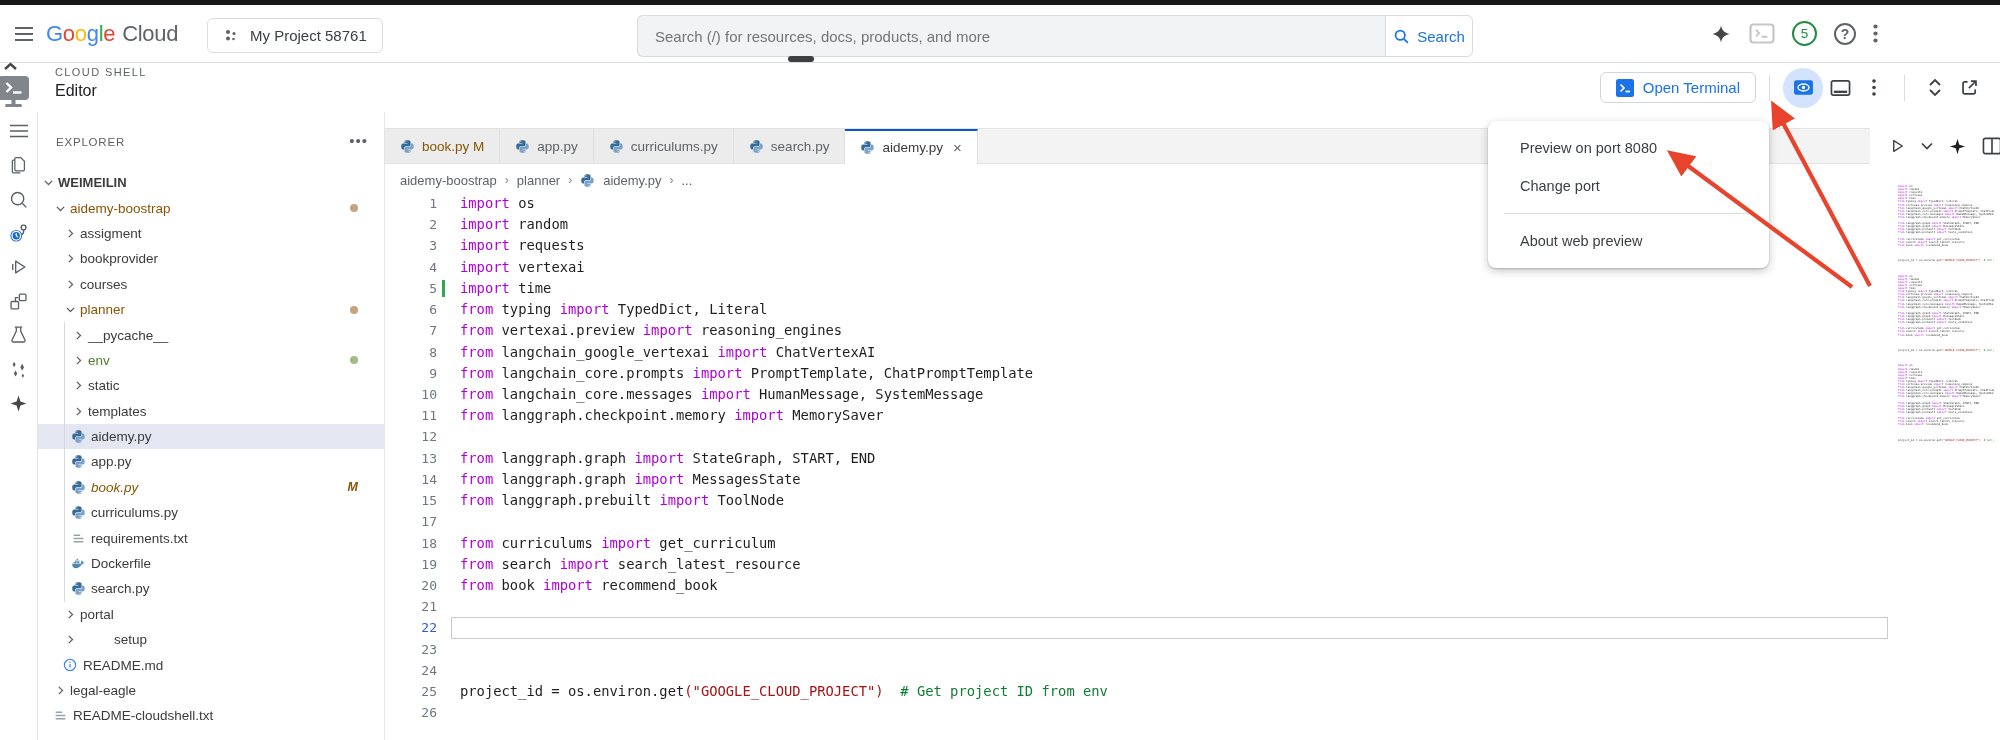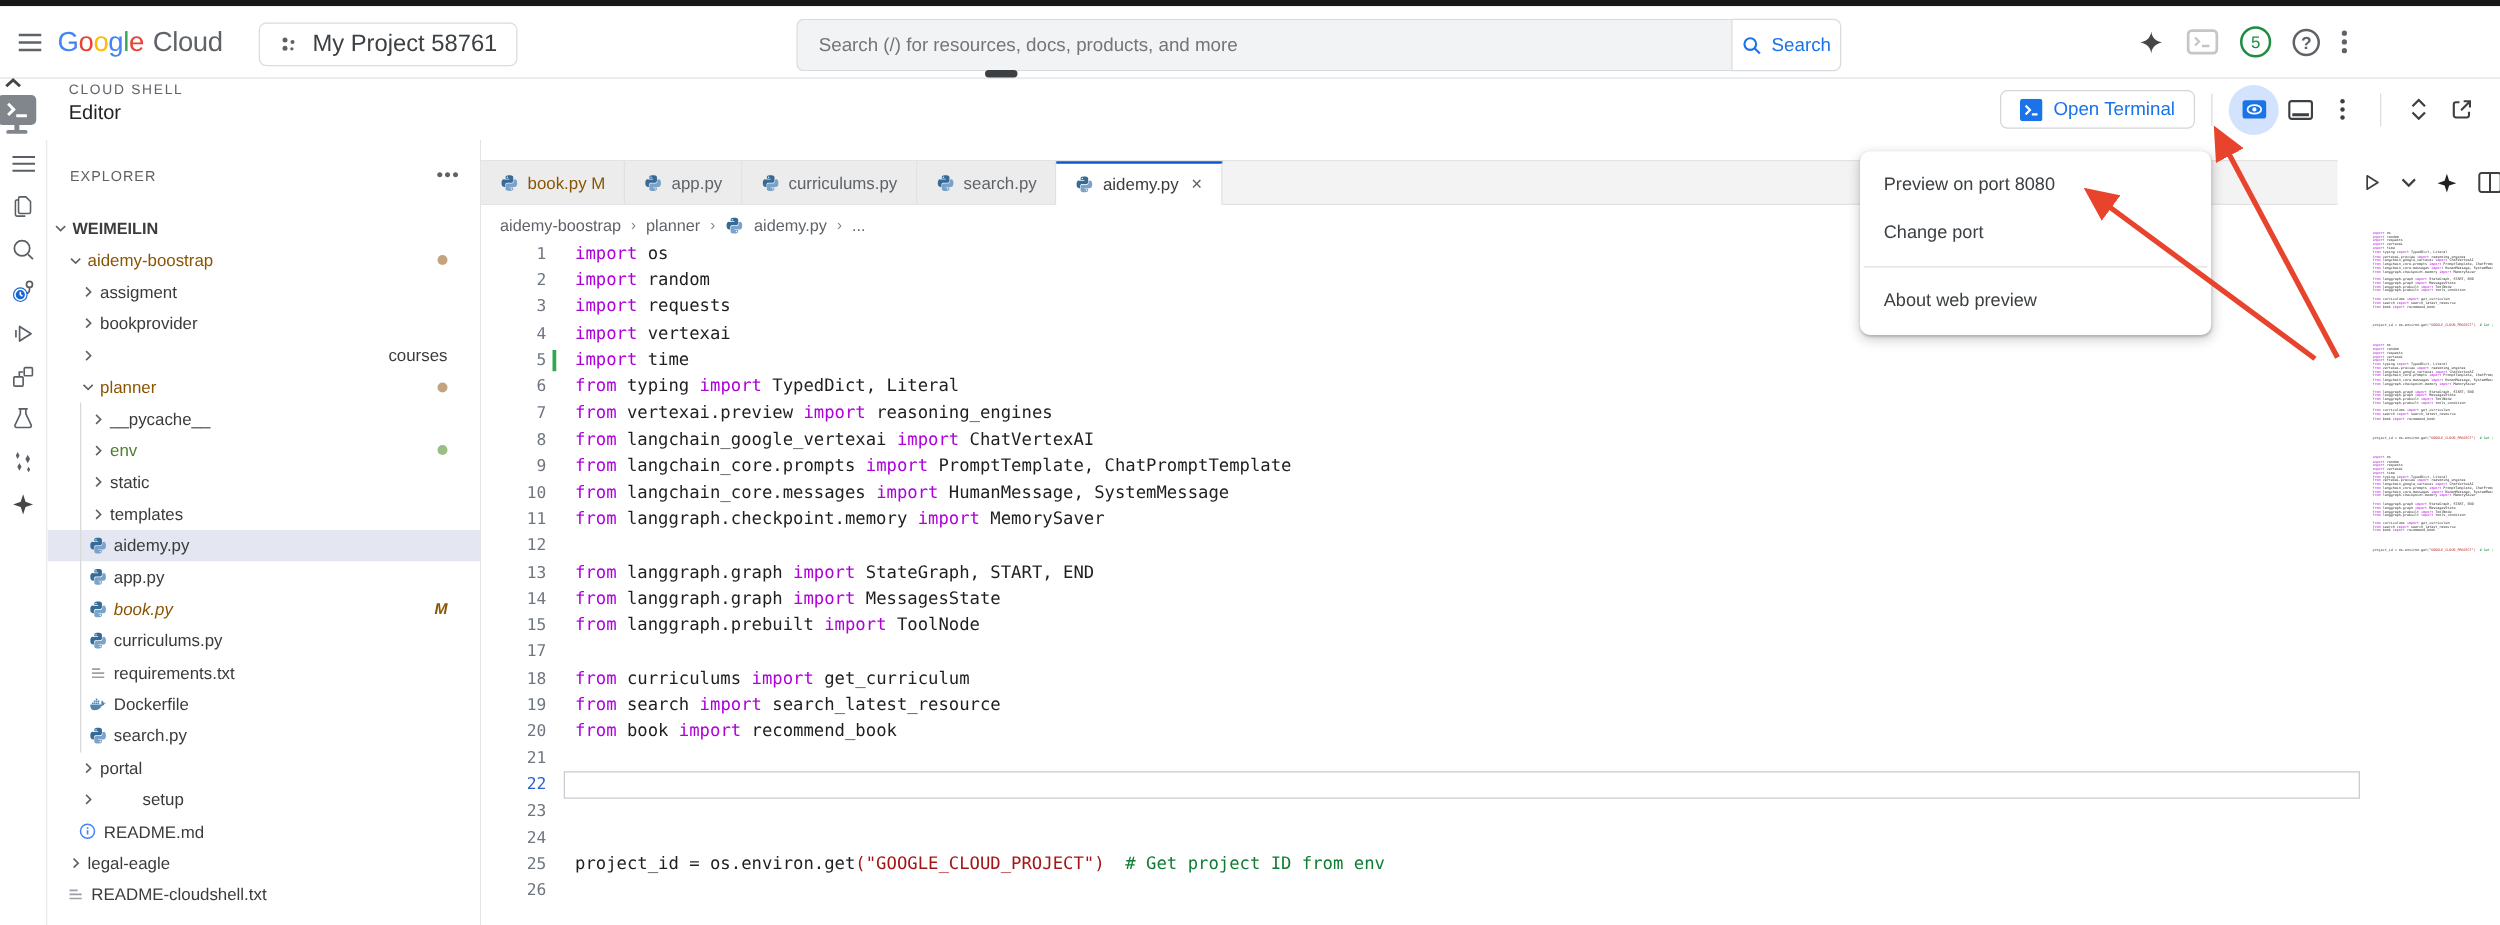"My Project 58761" .projbtn { font-size: 19px -> 15px }
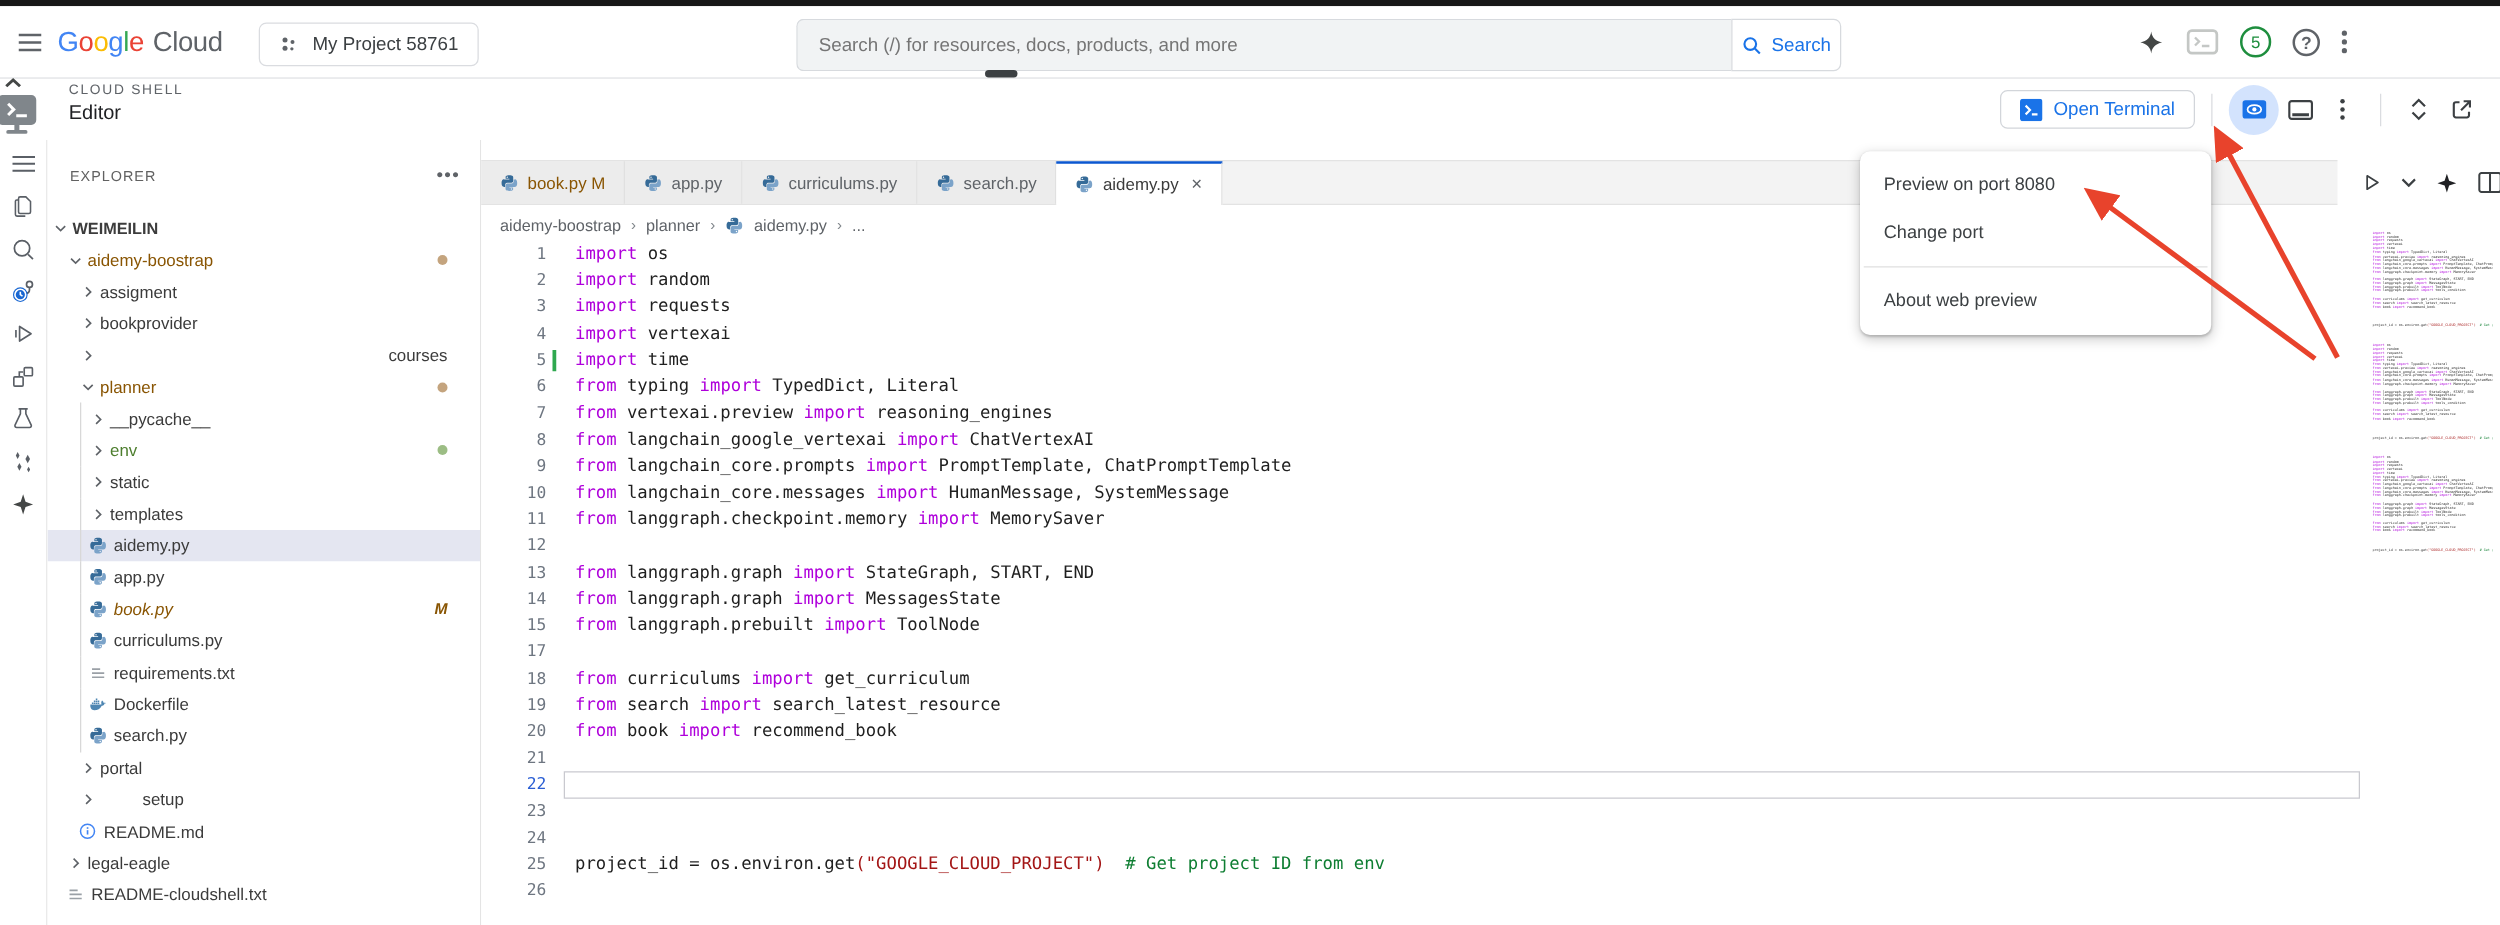"Preview on port 8080" .menu { padding: 8px 3px -> 8px 16px }
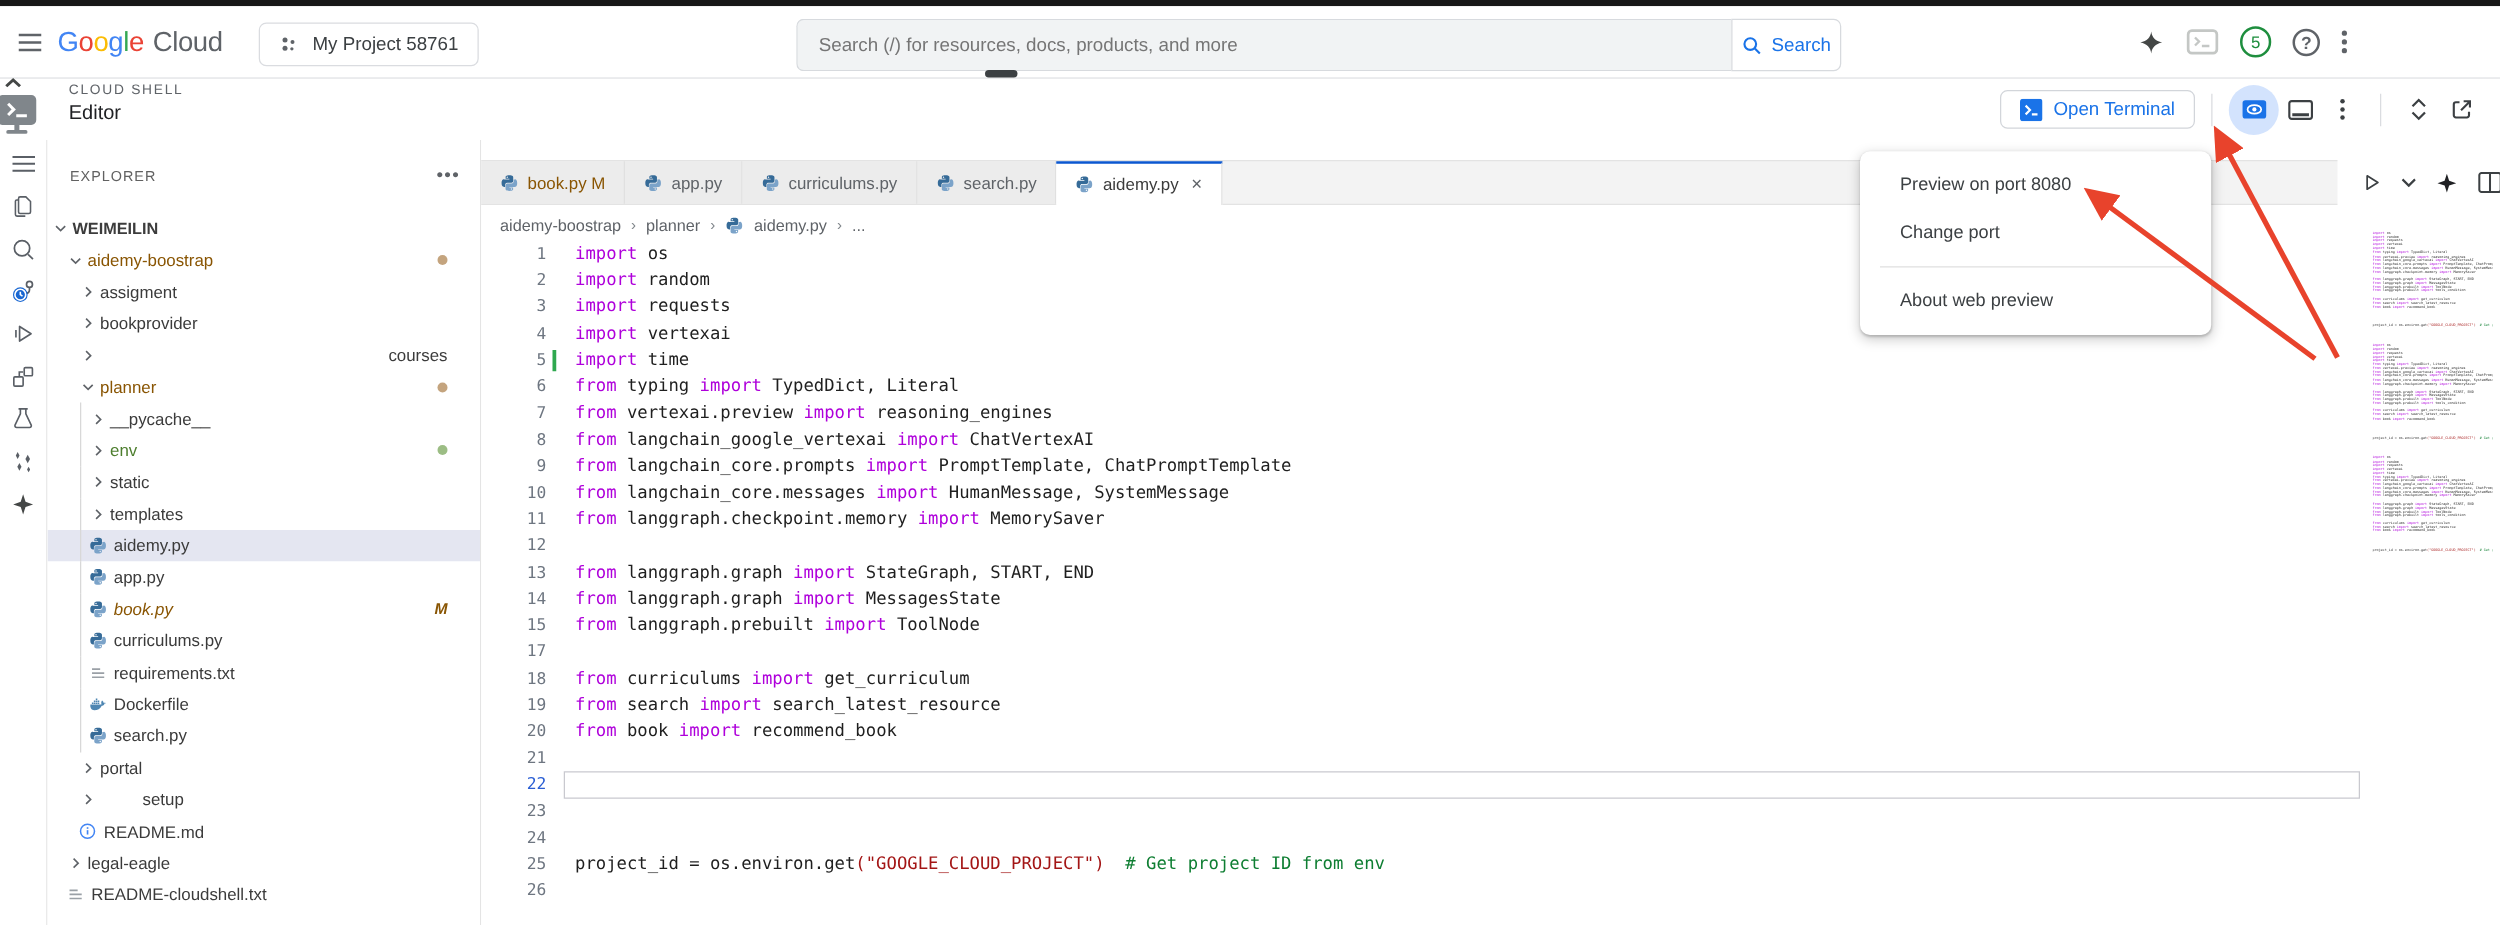"courses" div.trow { justify-content: space-between -> none }
